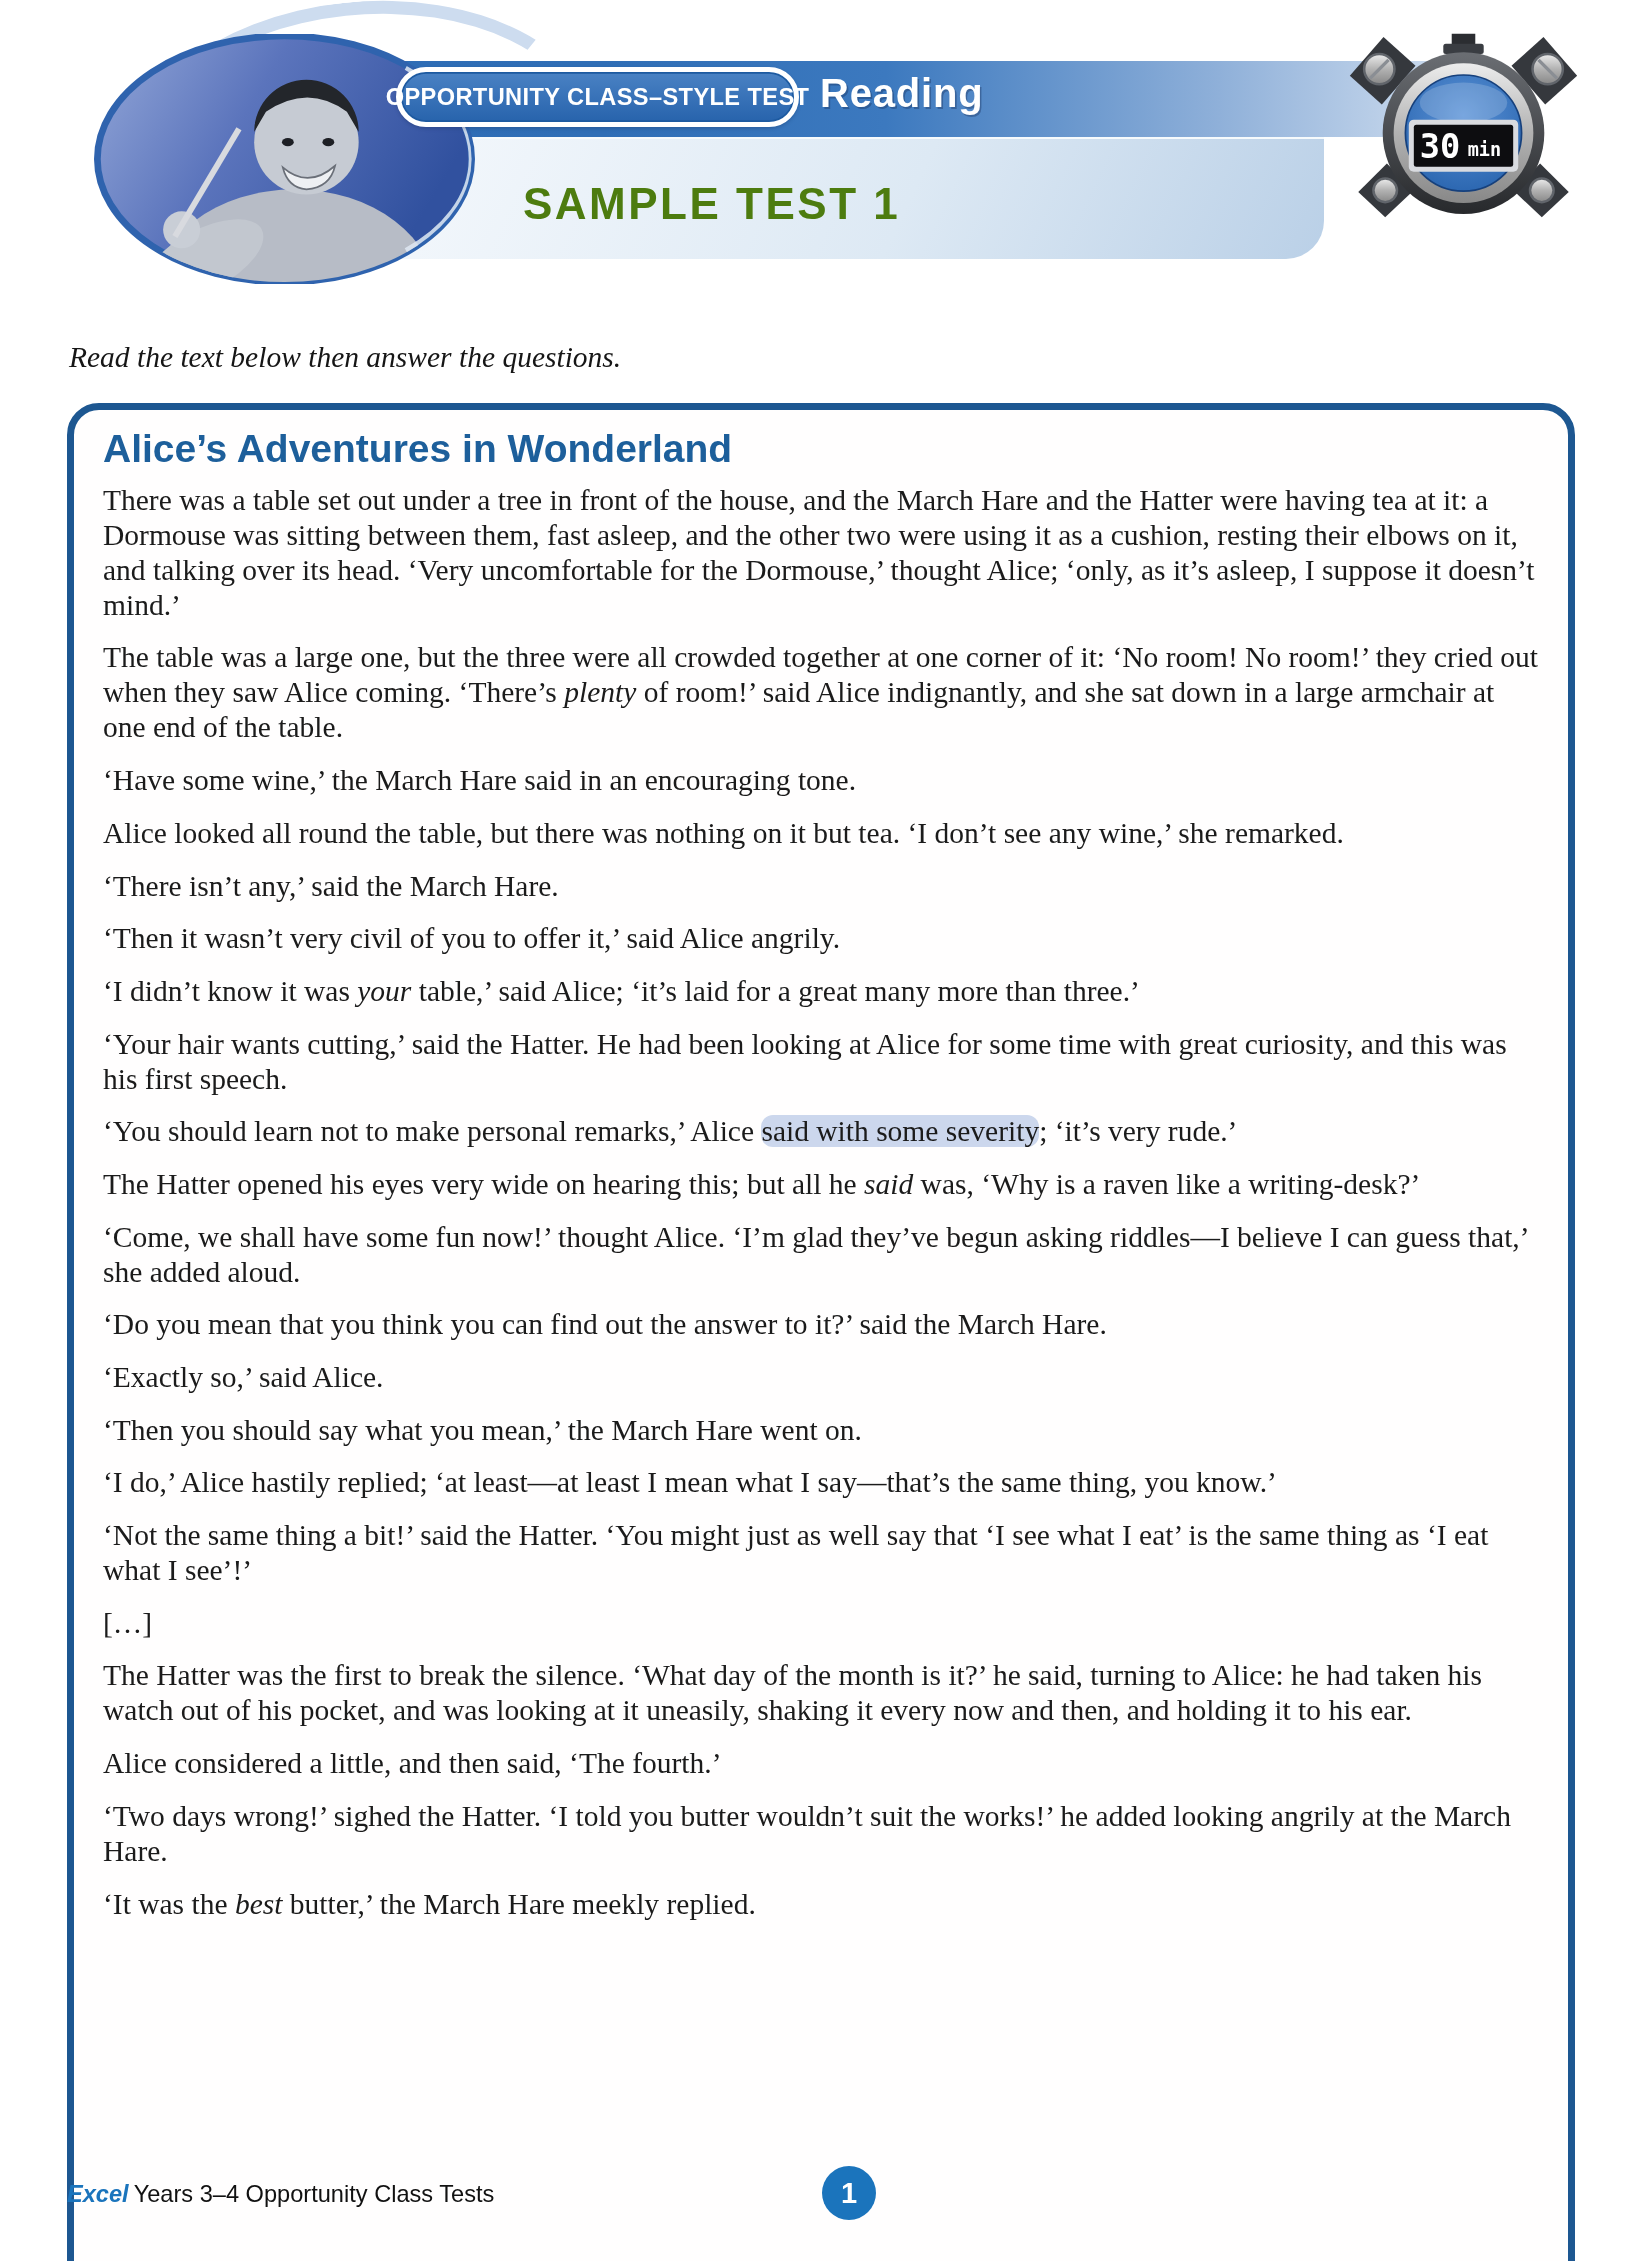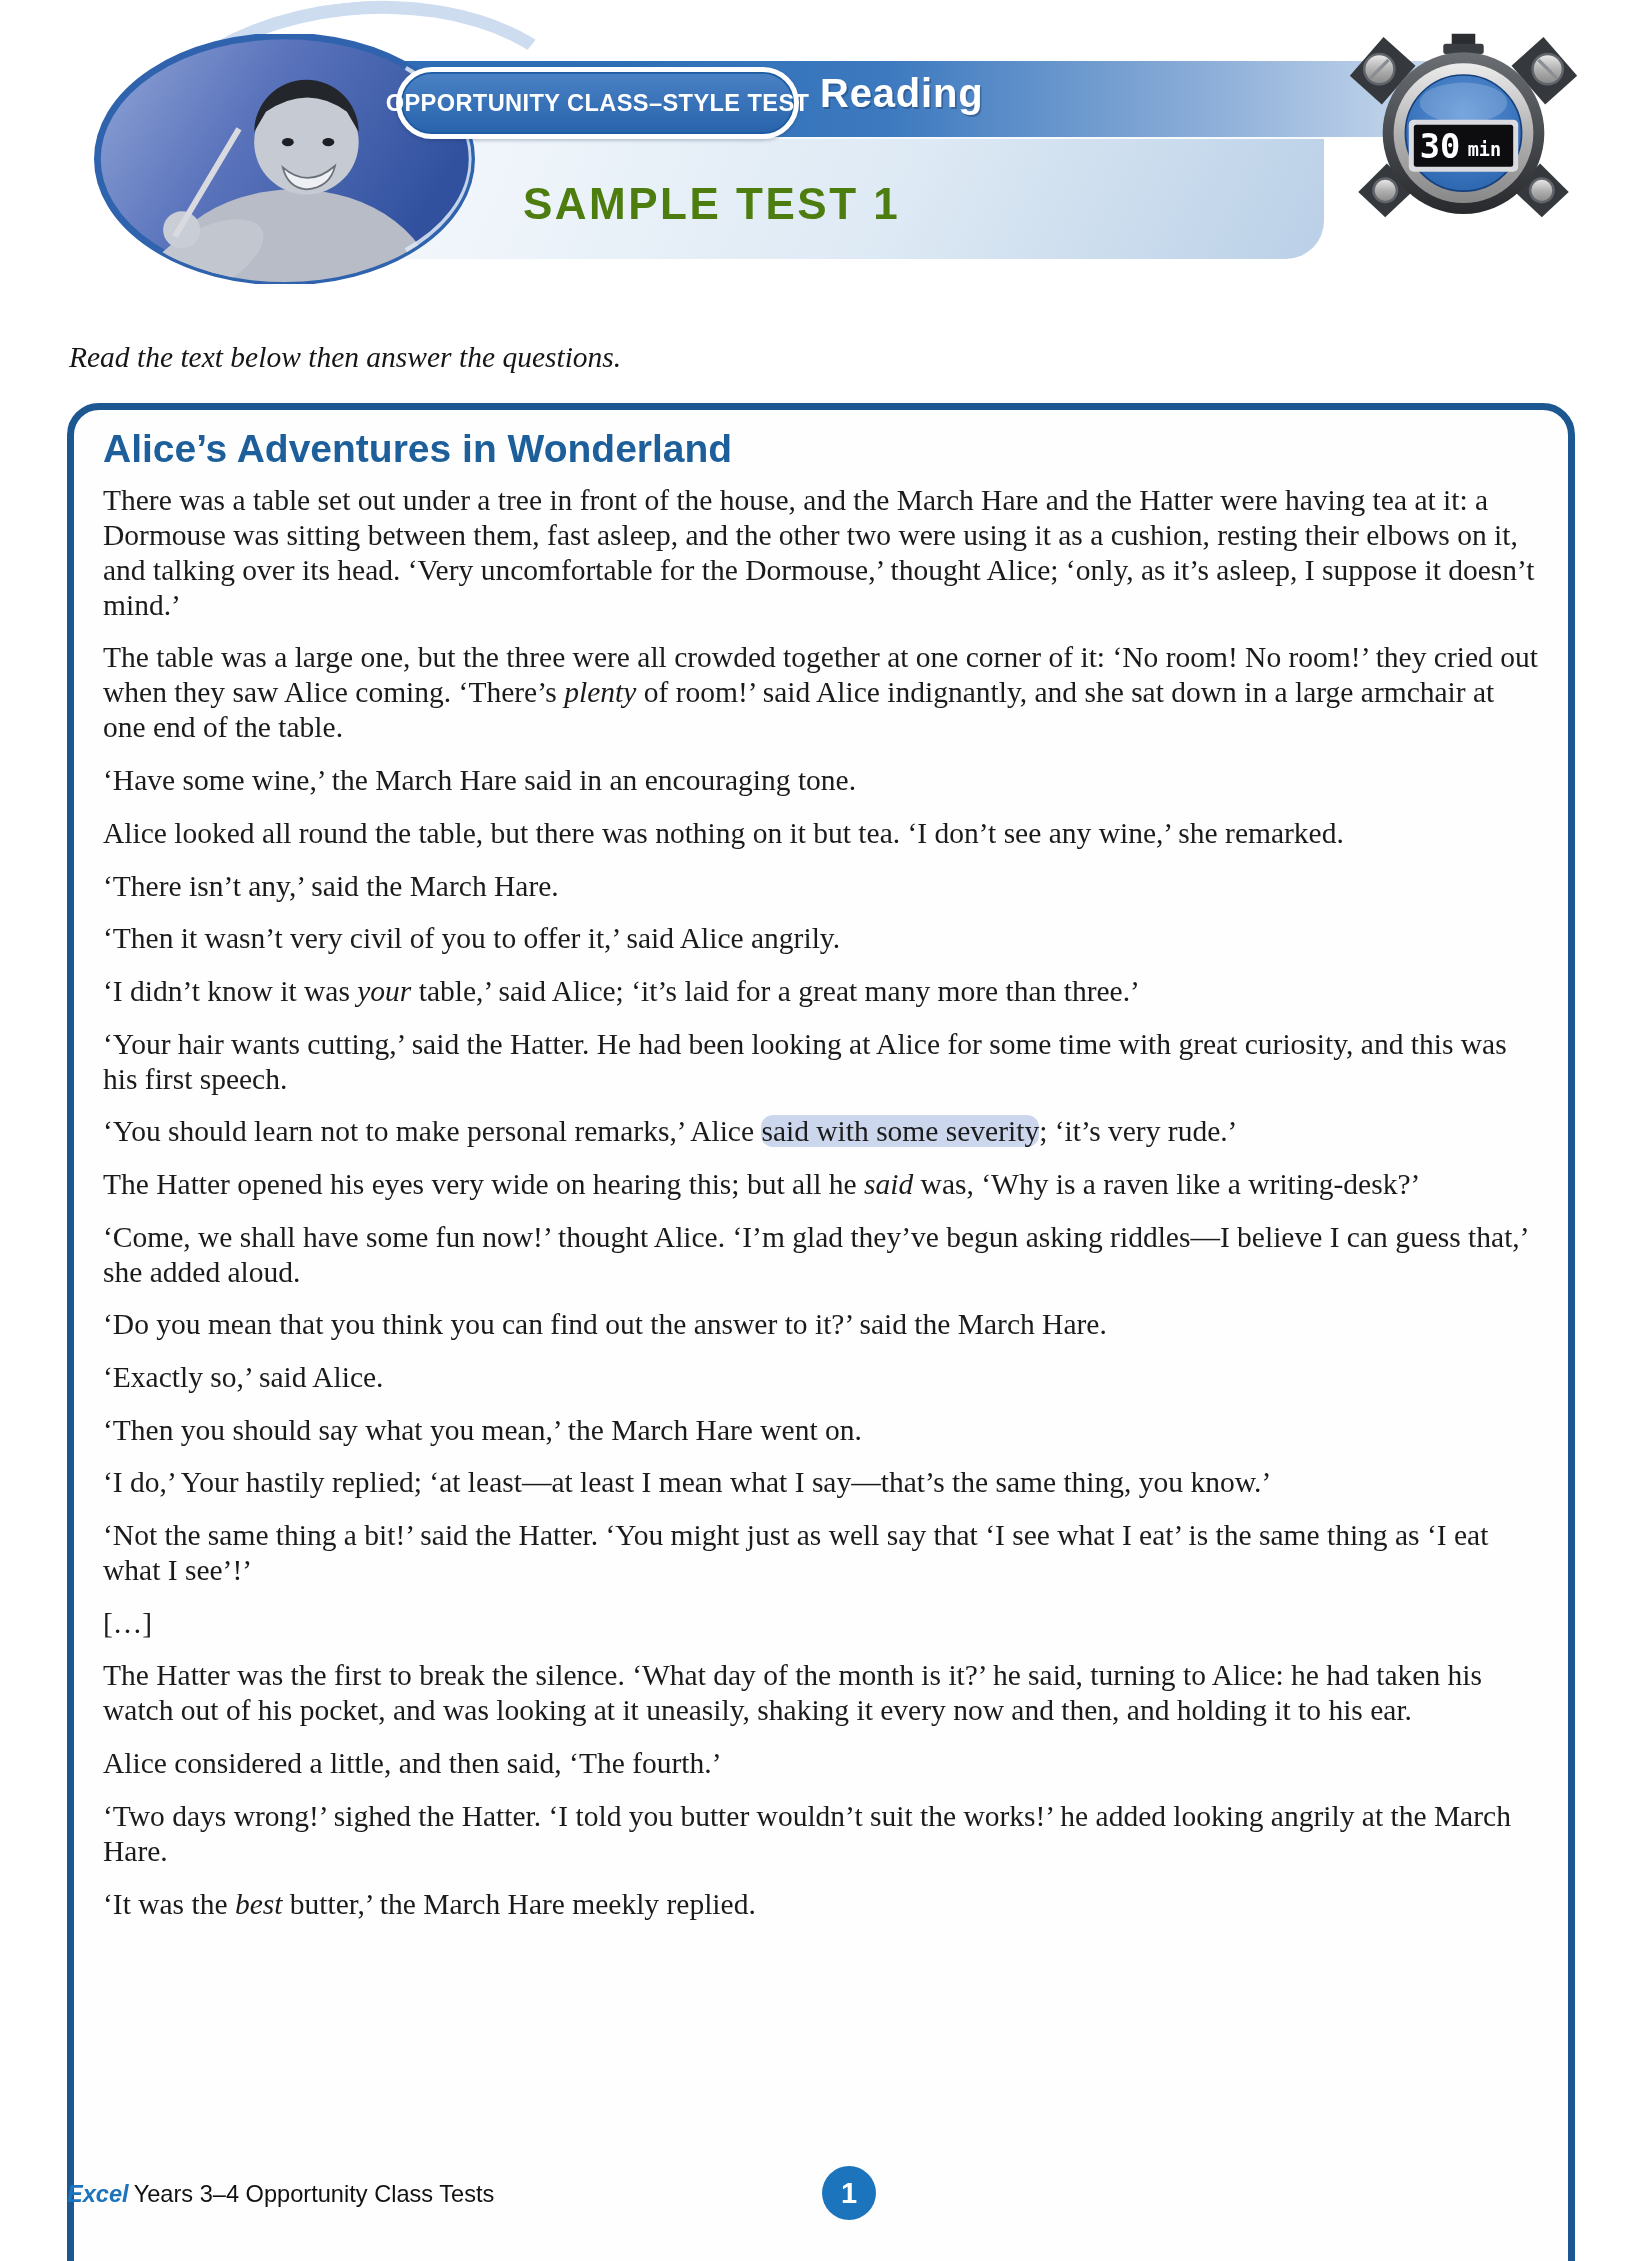"OPPORTUNITY CLASS–STYLE TEST" .pill { height: 72px -> 60px }
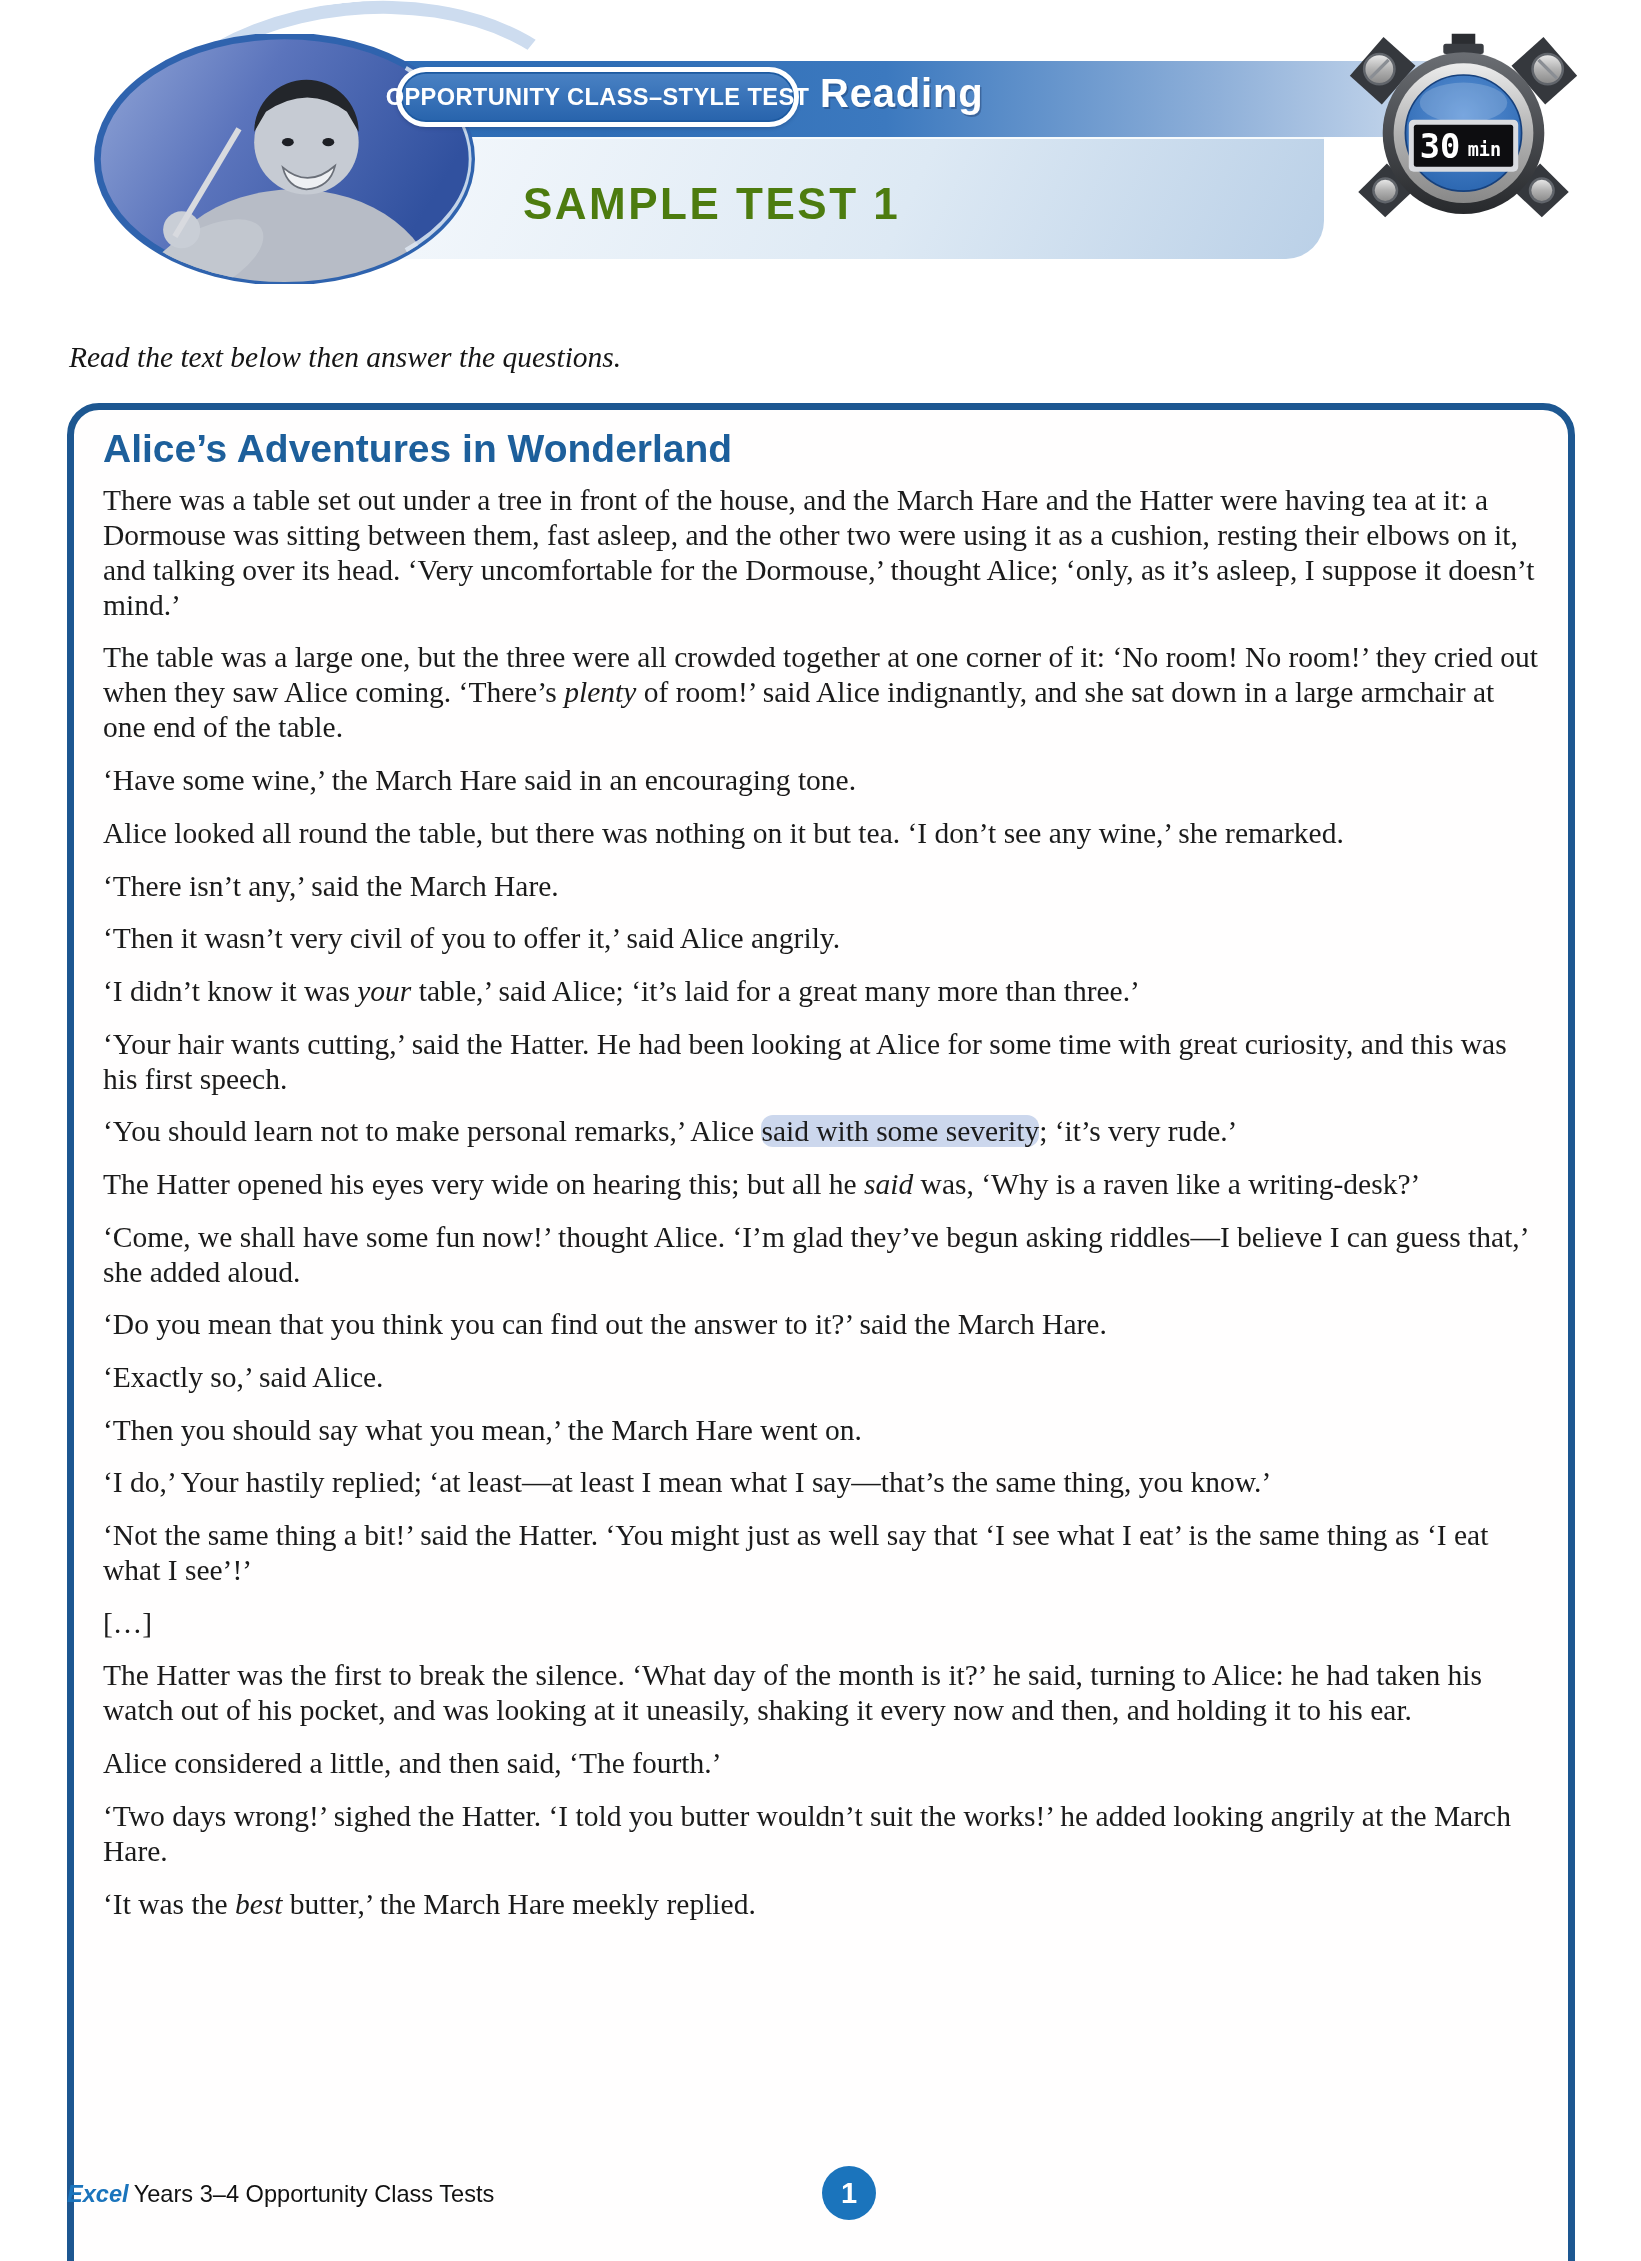"‘I do,’ Your hastily replied;" span { text: Your -> Alice }
